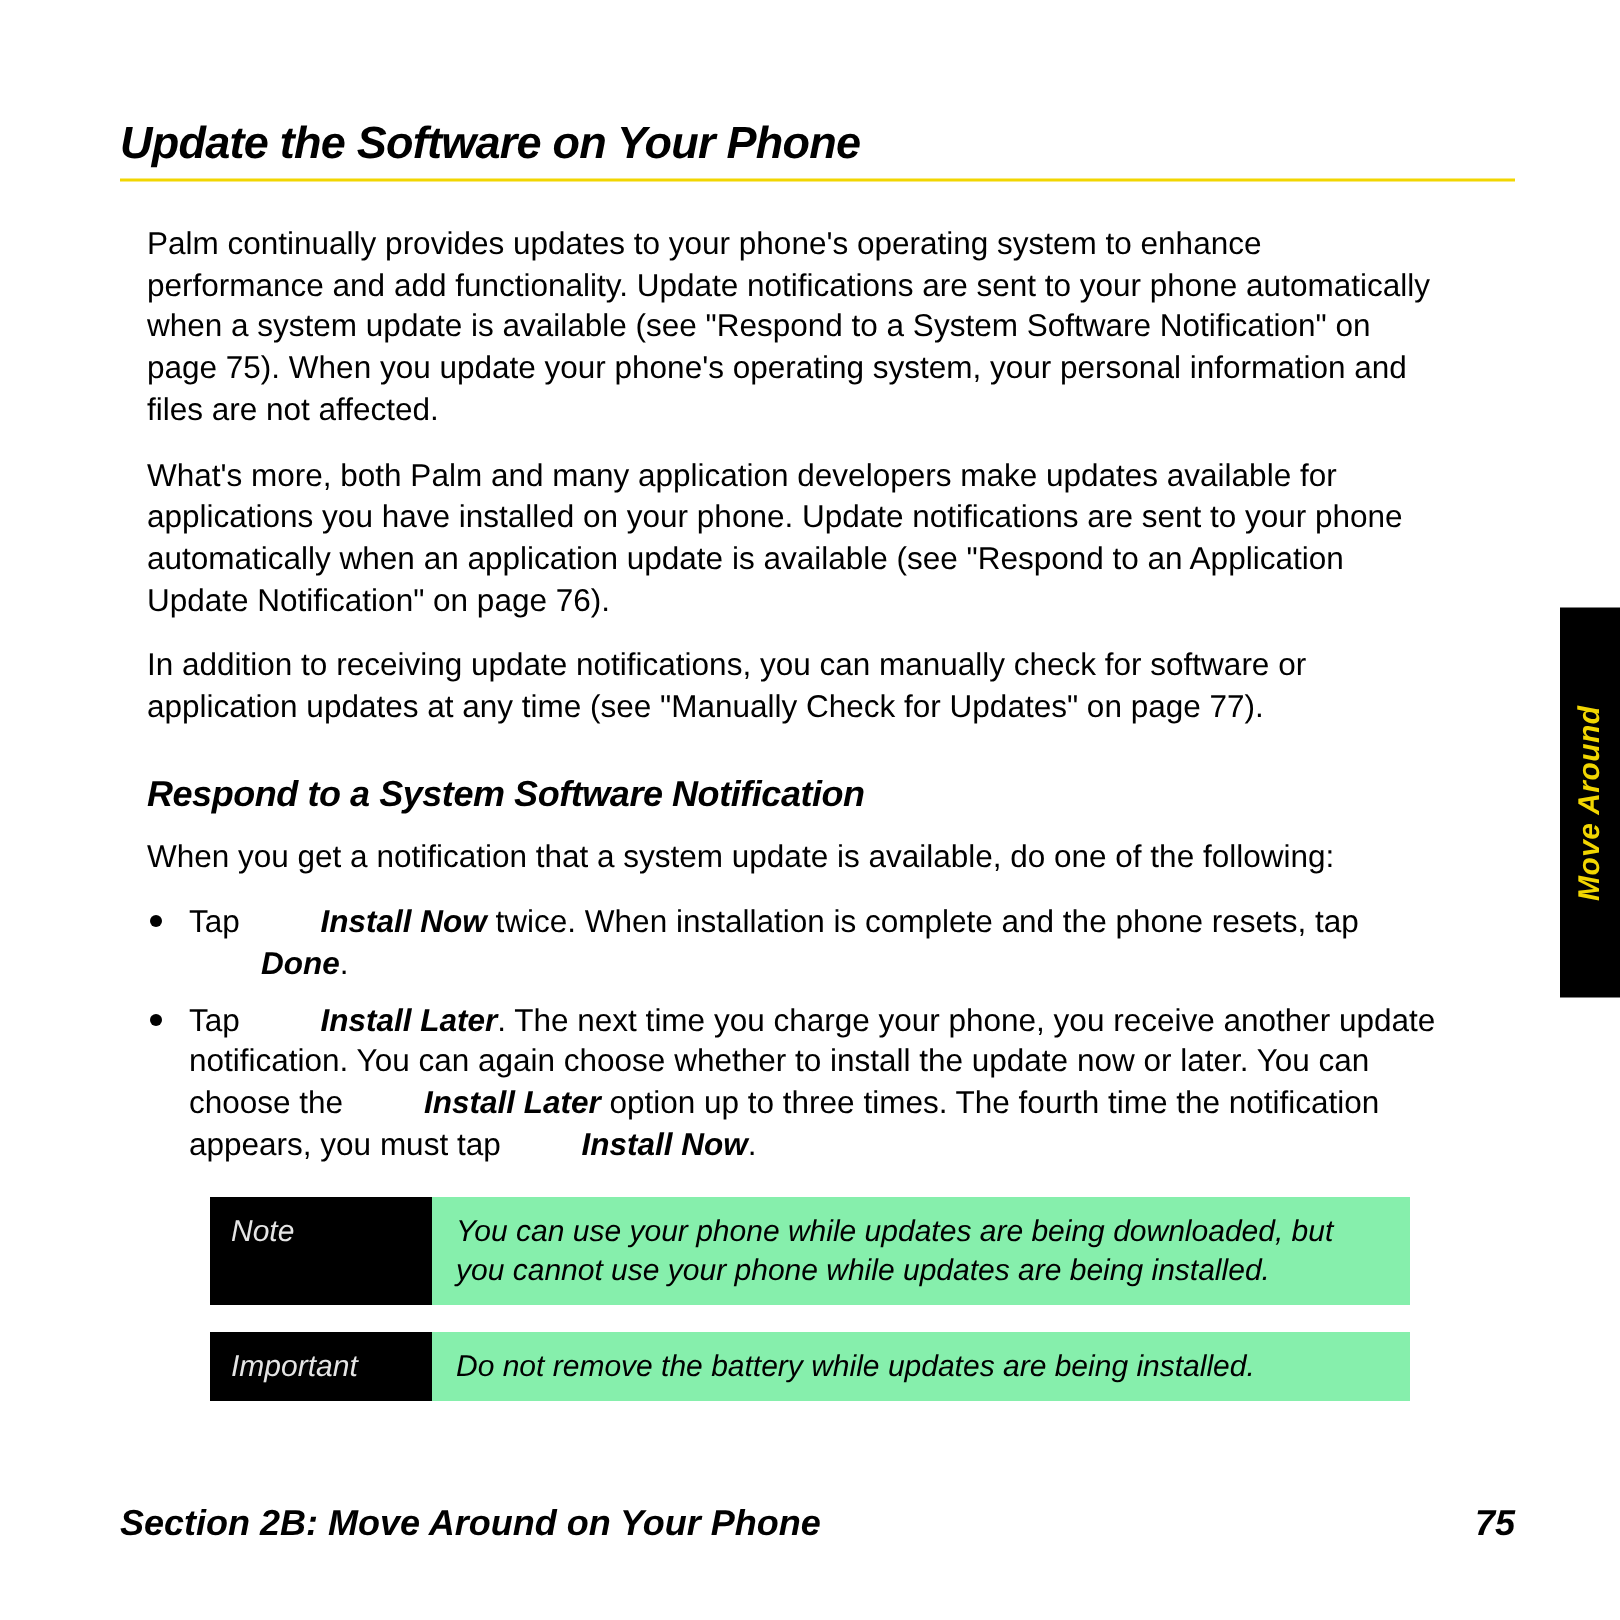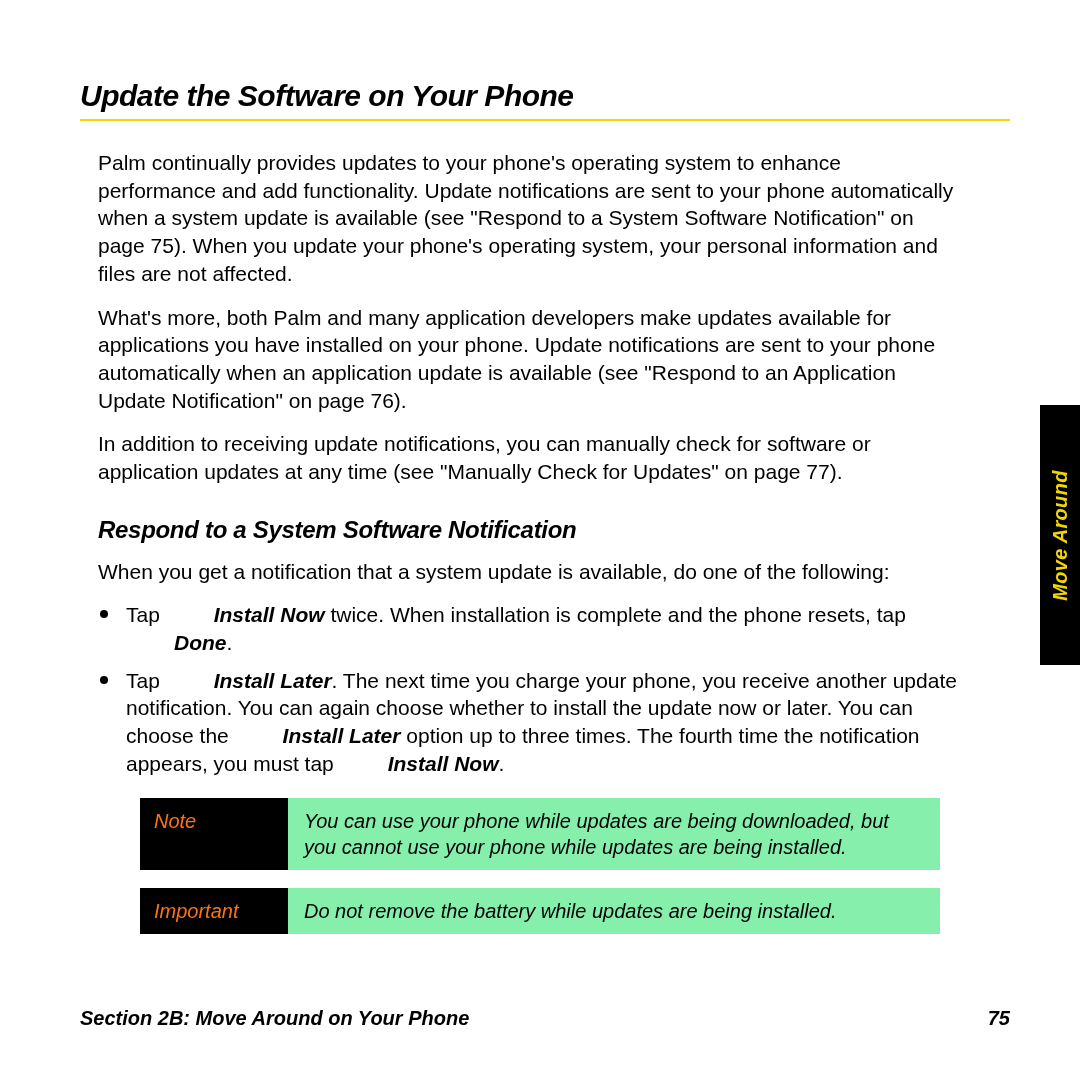"Note" .callout .label { color: #f97316 -> #e5e5e5 }
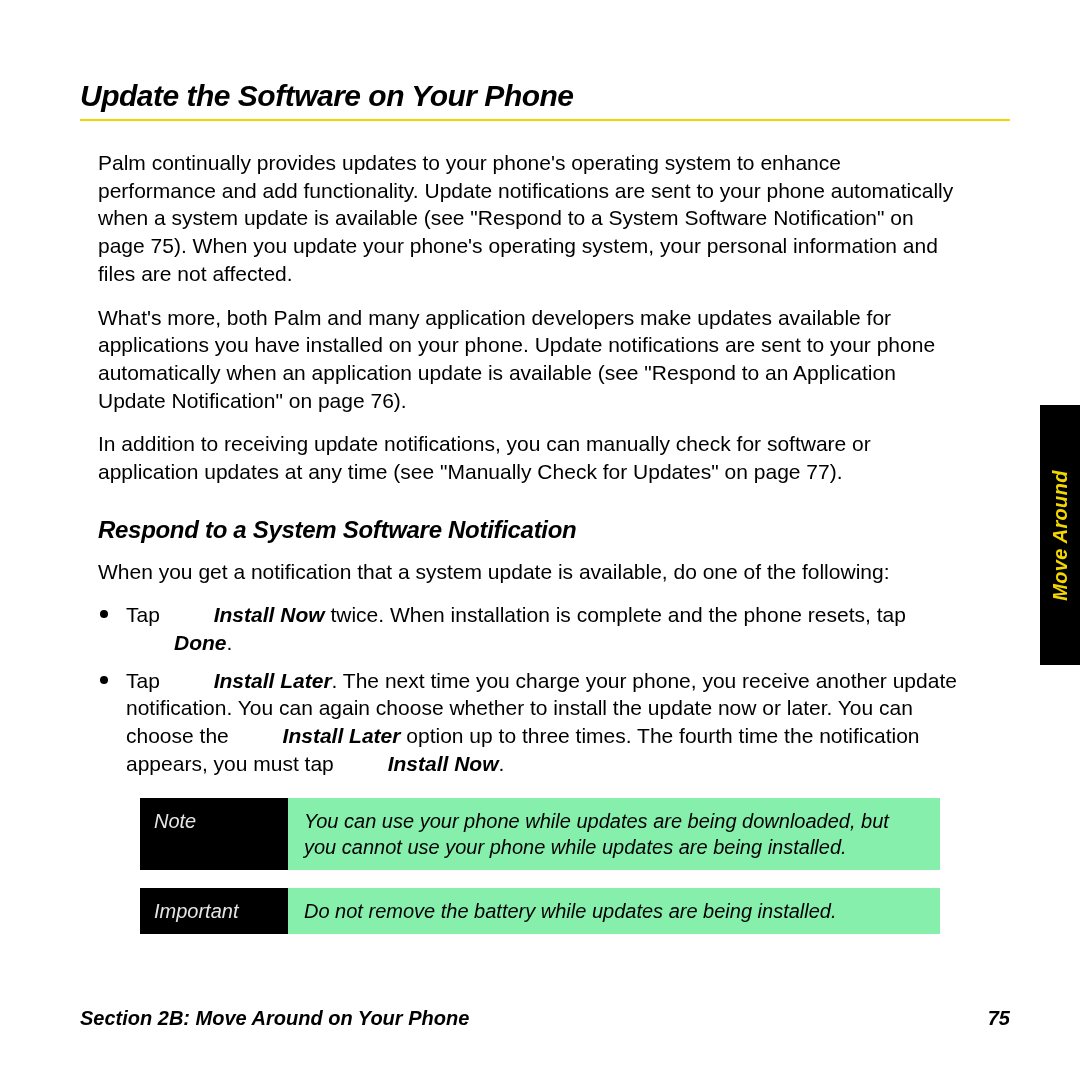"Section 2B: Move Around on" .footer { font-size: 20px -> 24px }
